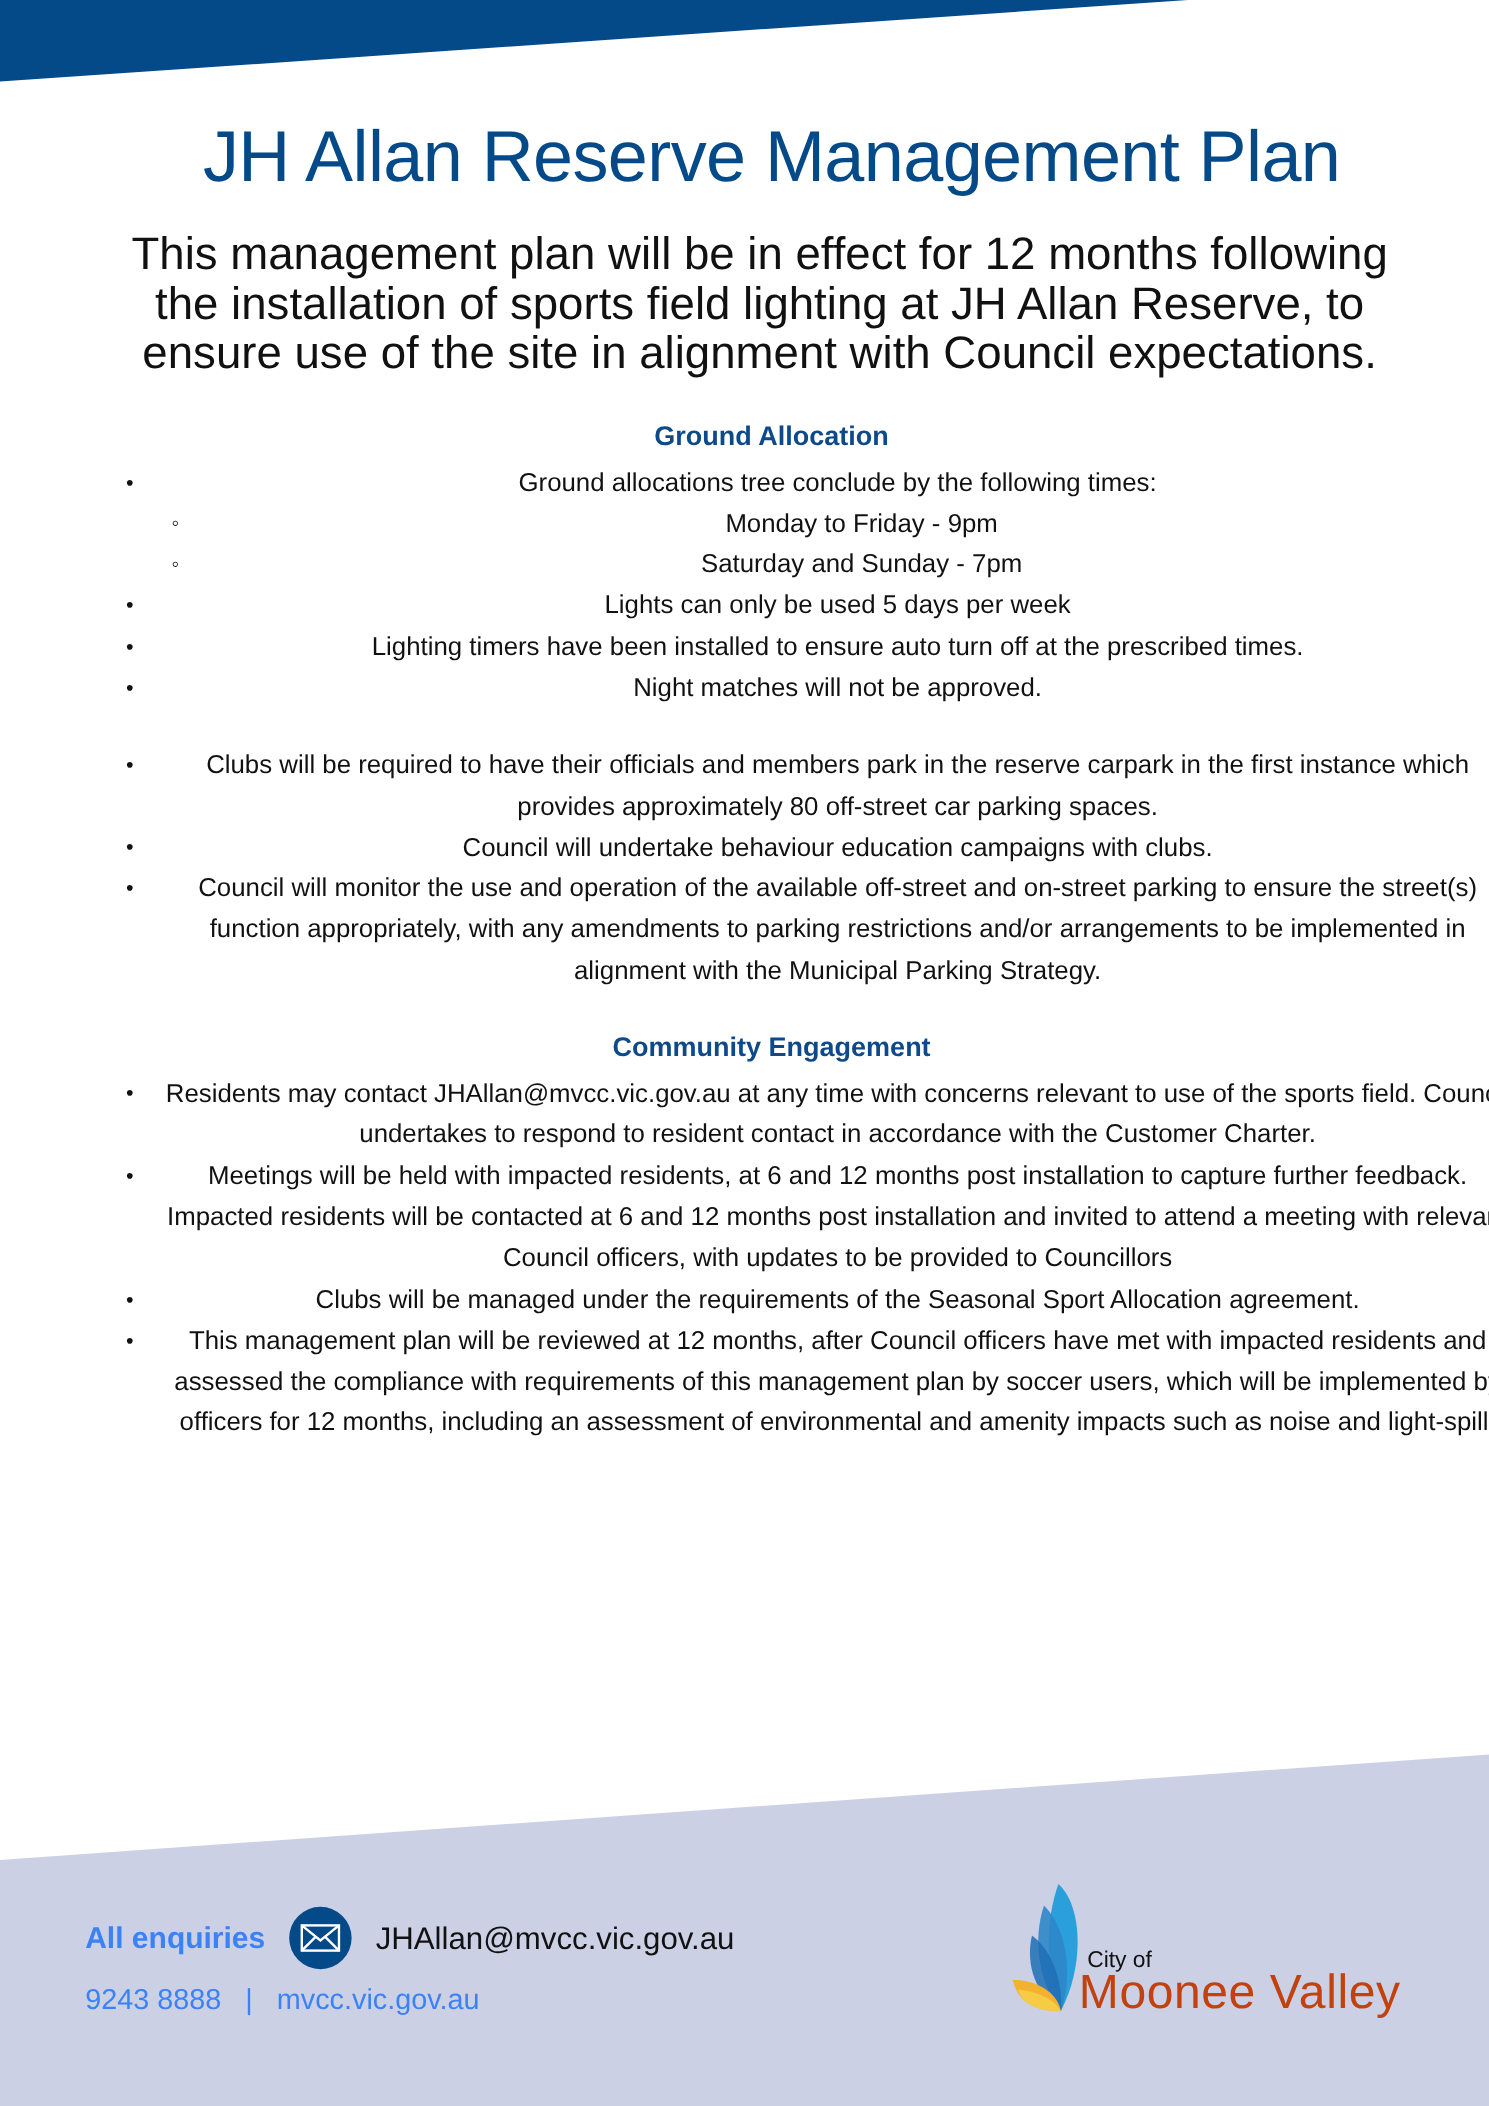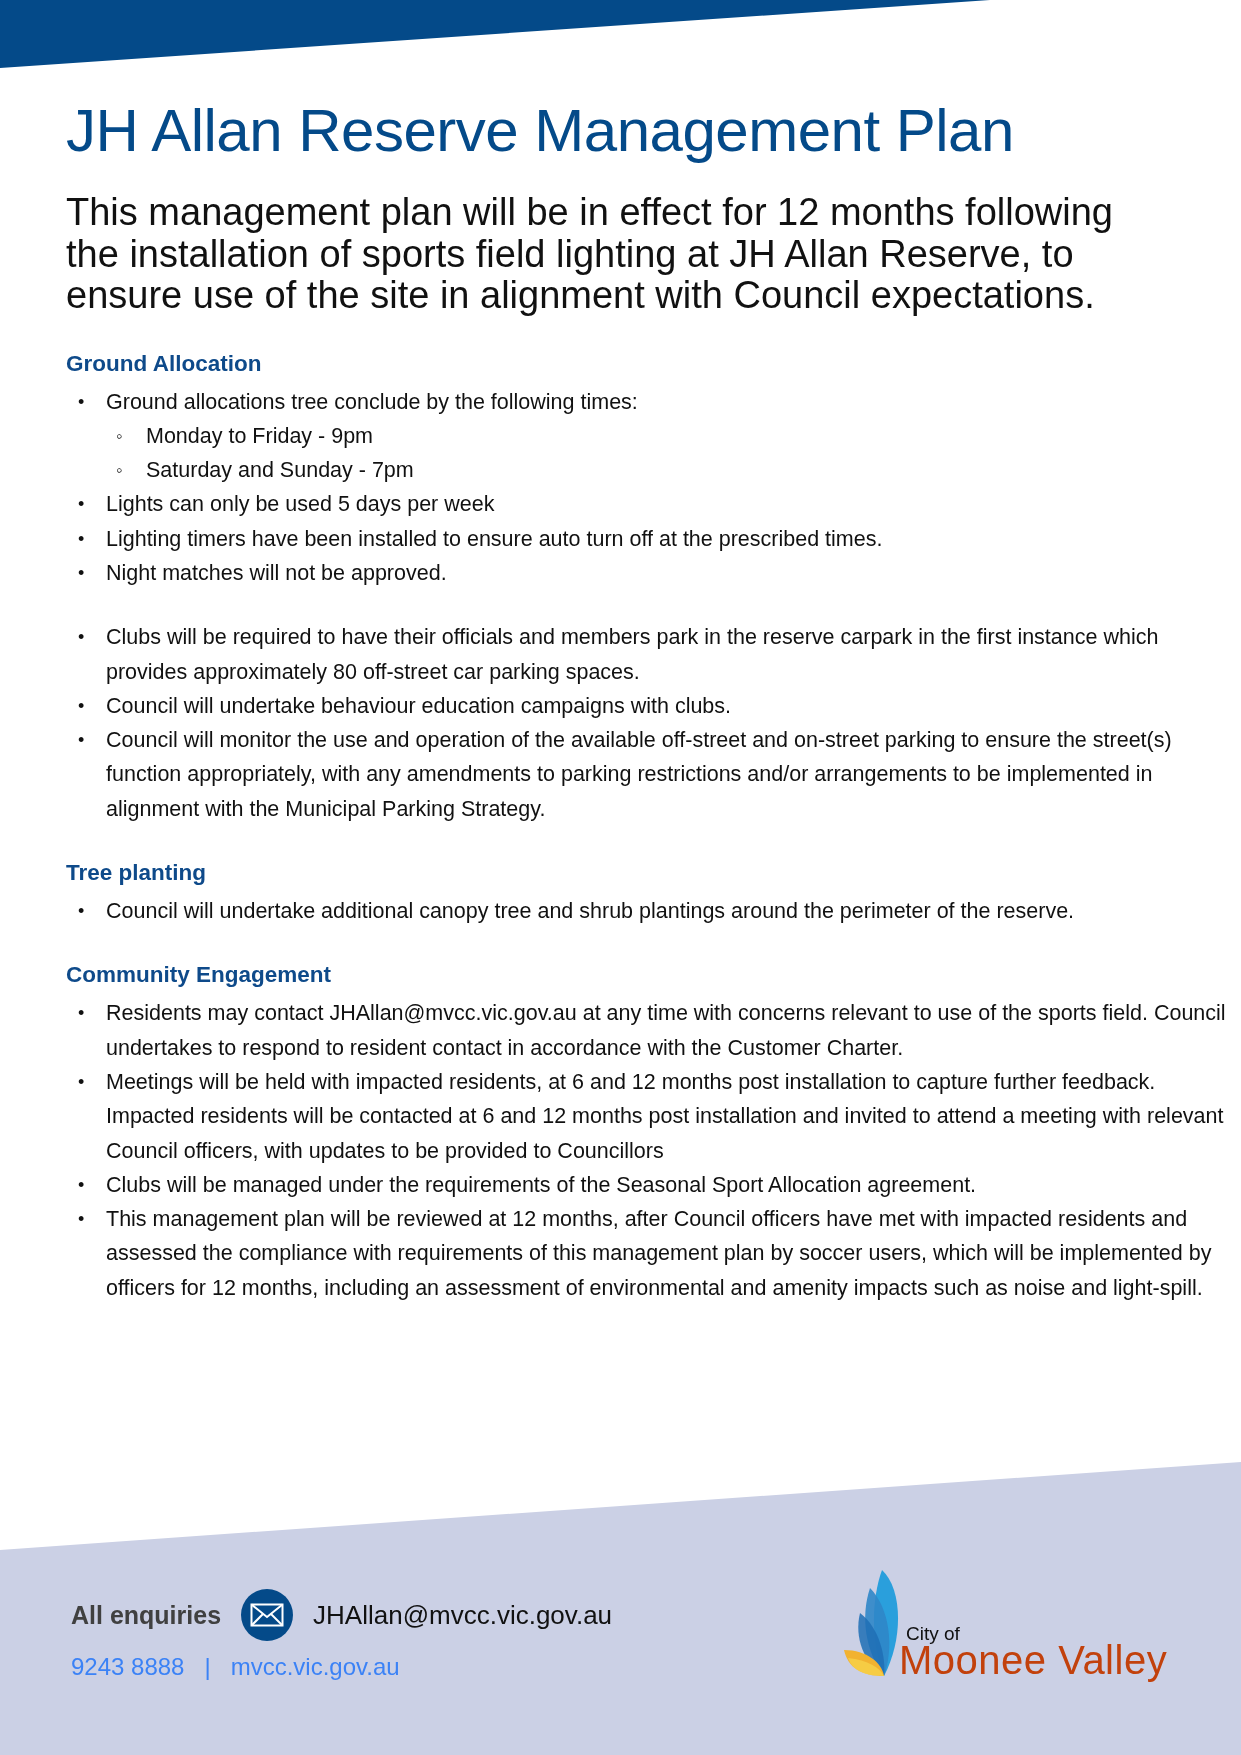"JH Allan Reserve Management Plan" .content { left: 66px -> 93px; text-align: none -> center }
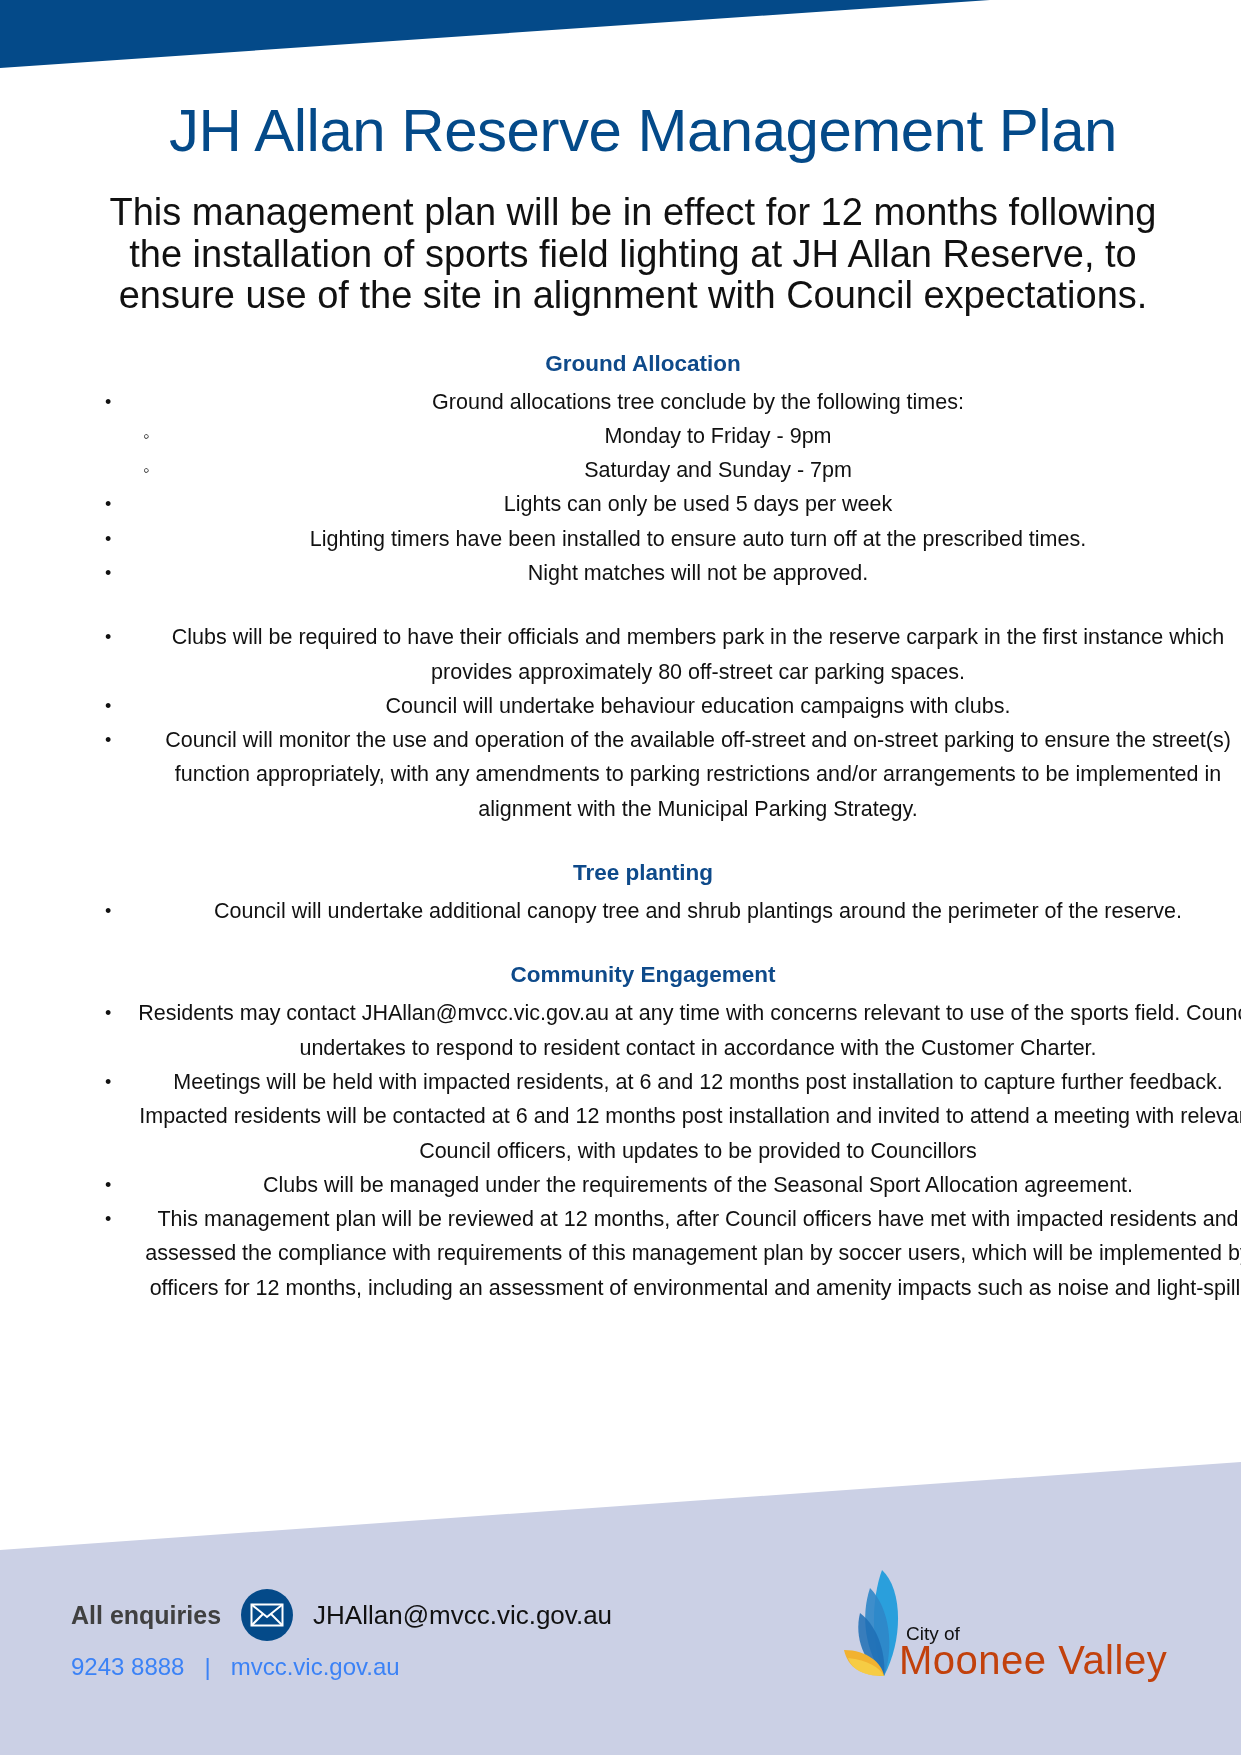"Tree planting" div.section { html: <div> <h2>Tree planting</h2> <ul> <li>Council will undertake additional canopy tree and shrub plantings around the perimeter of the reserve.</li> </ul> </div> -> none }
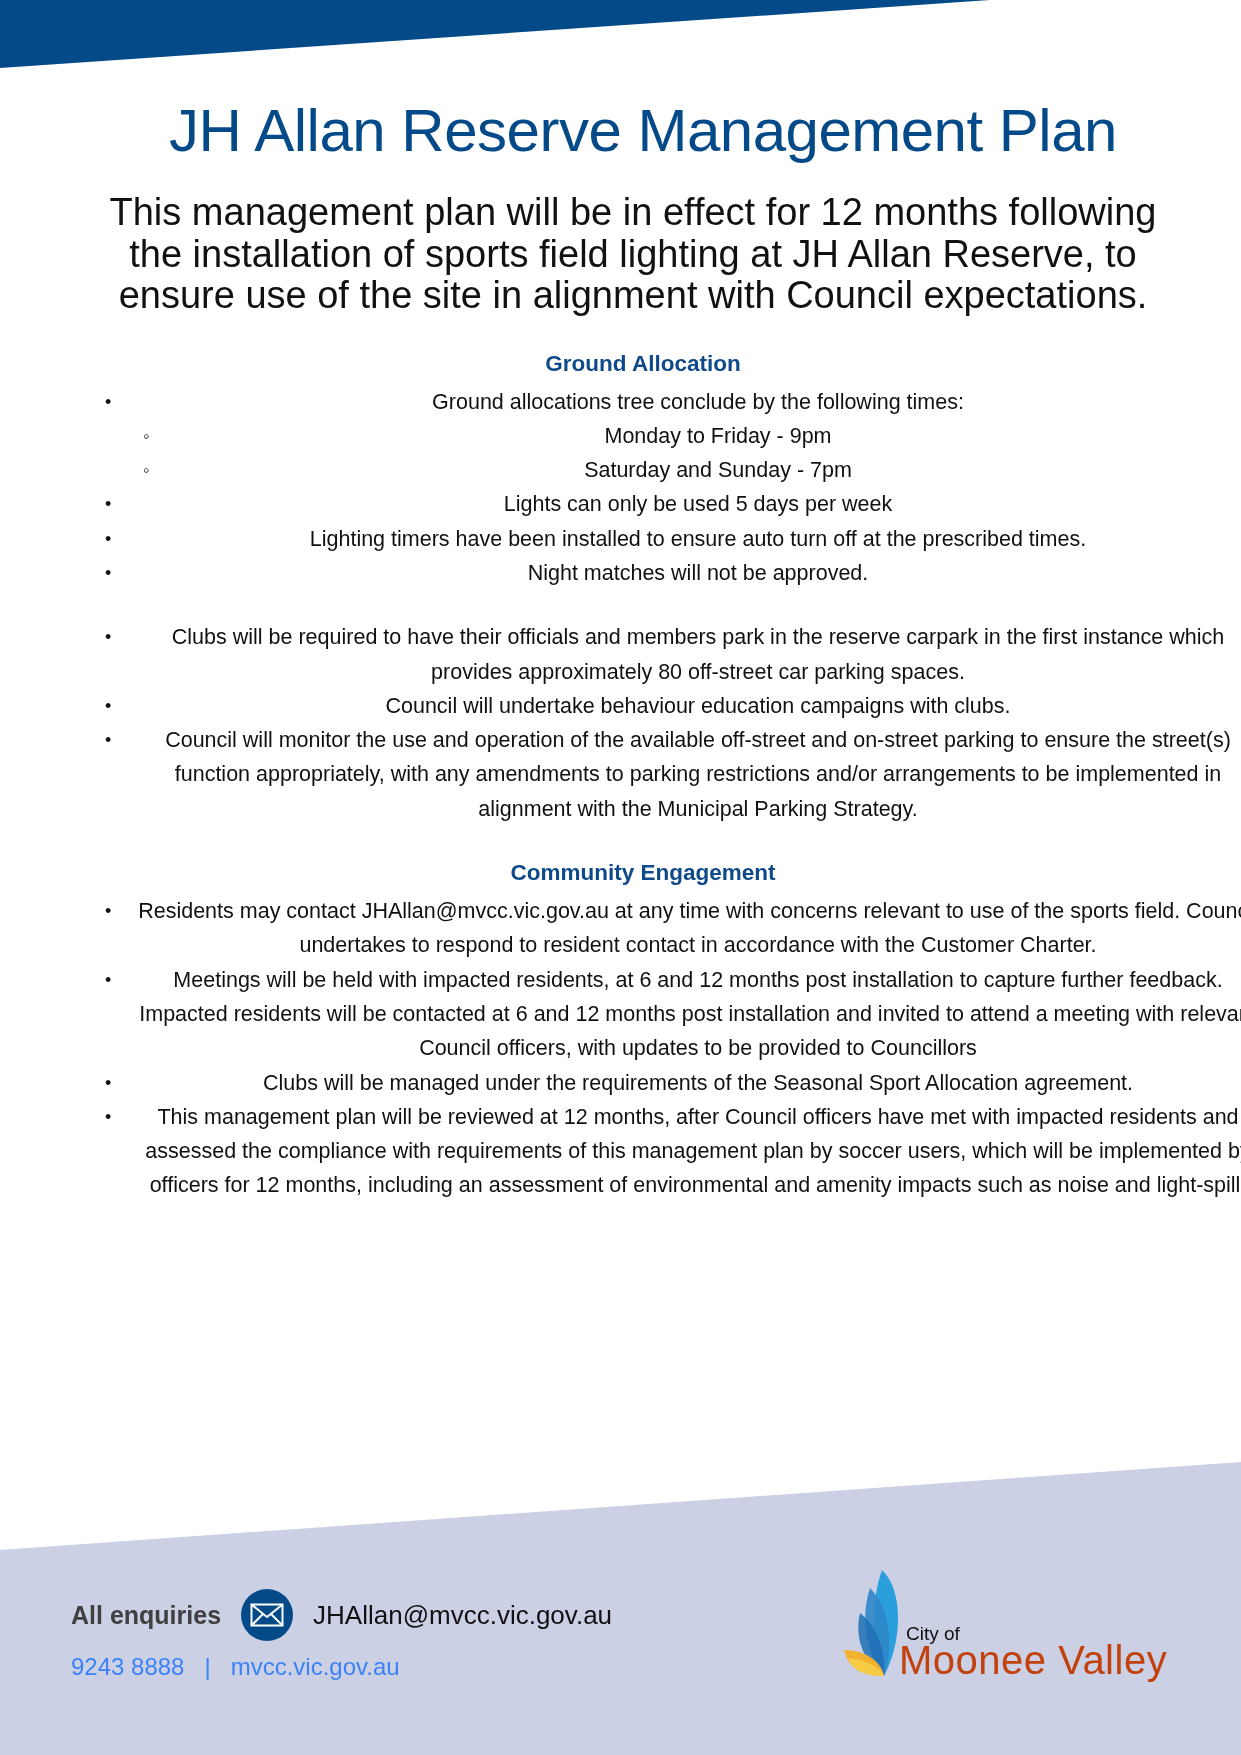"All enquiries" .enq-label { color: #404040 -> #3b82f6 }
